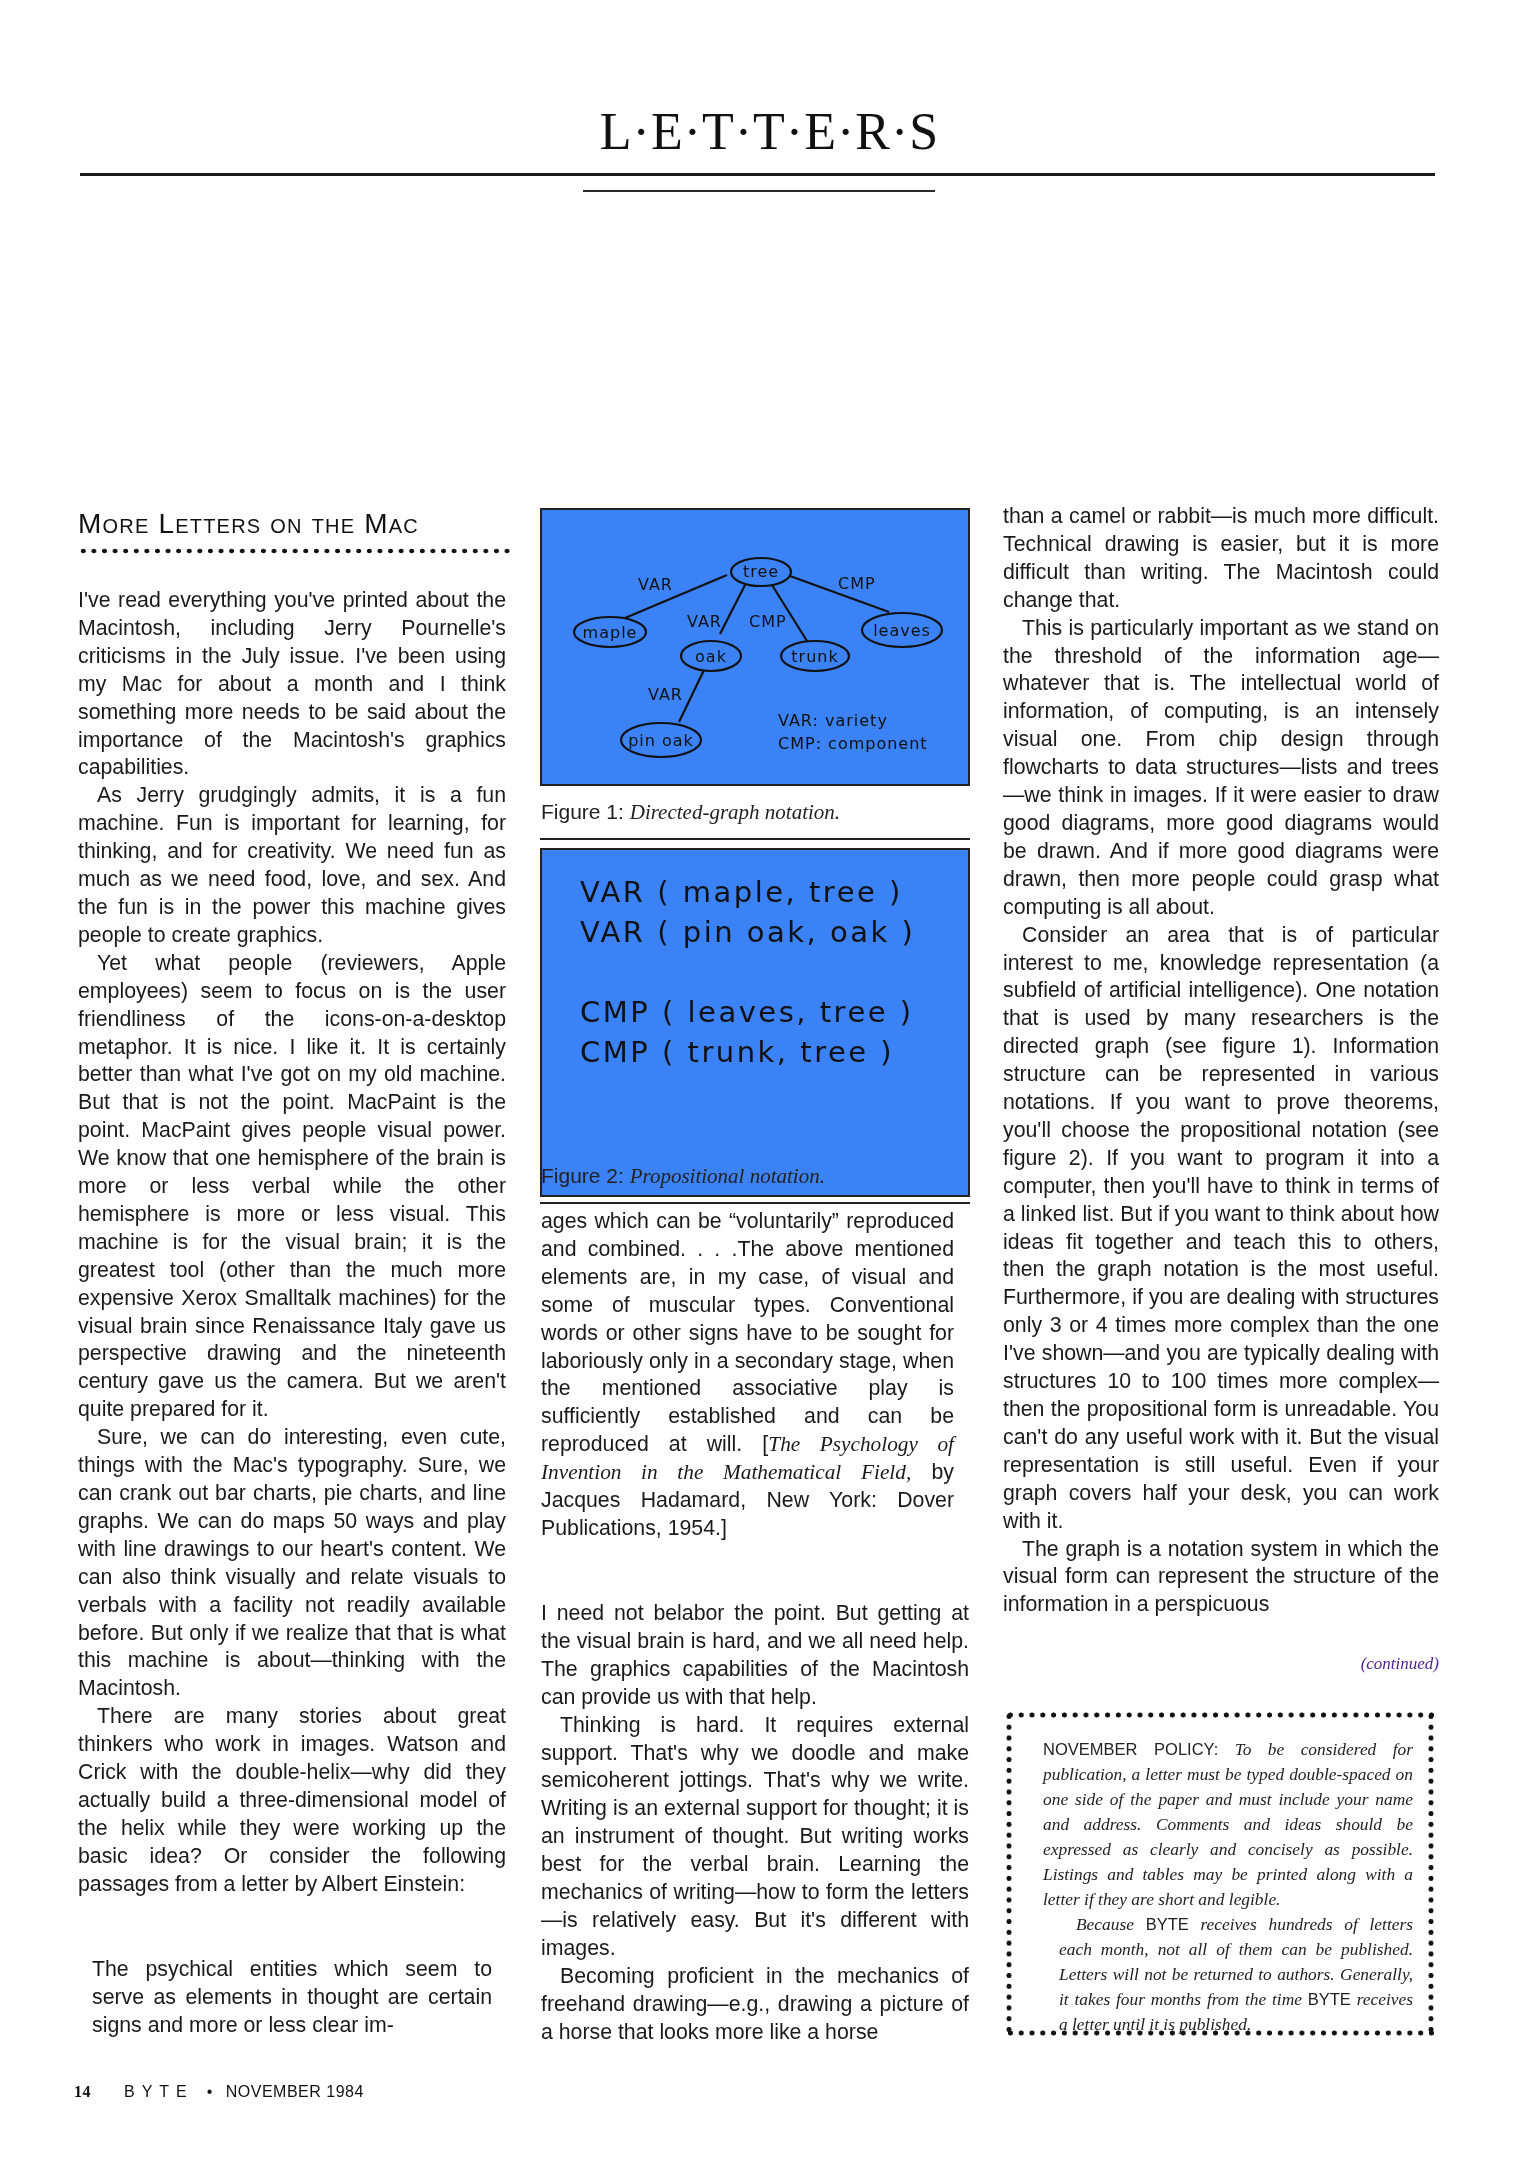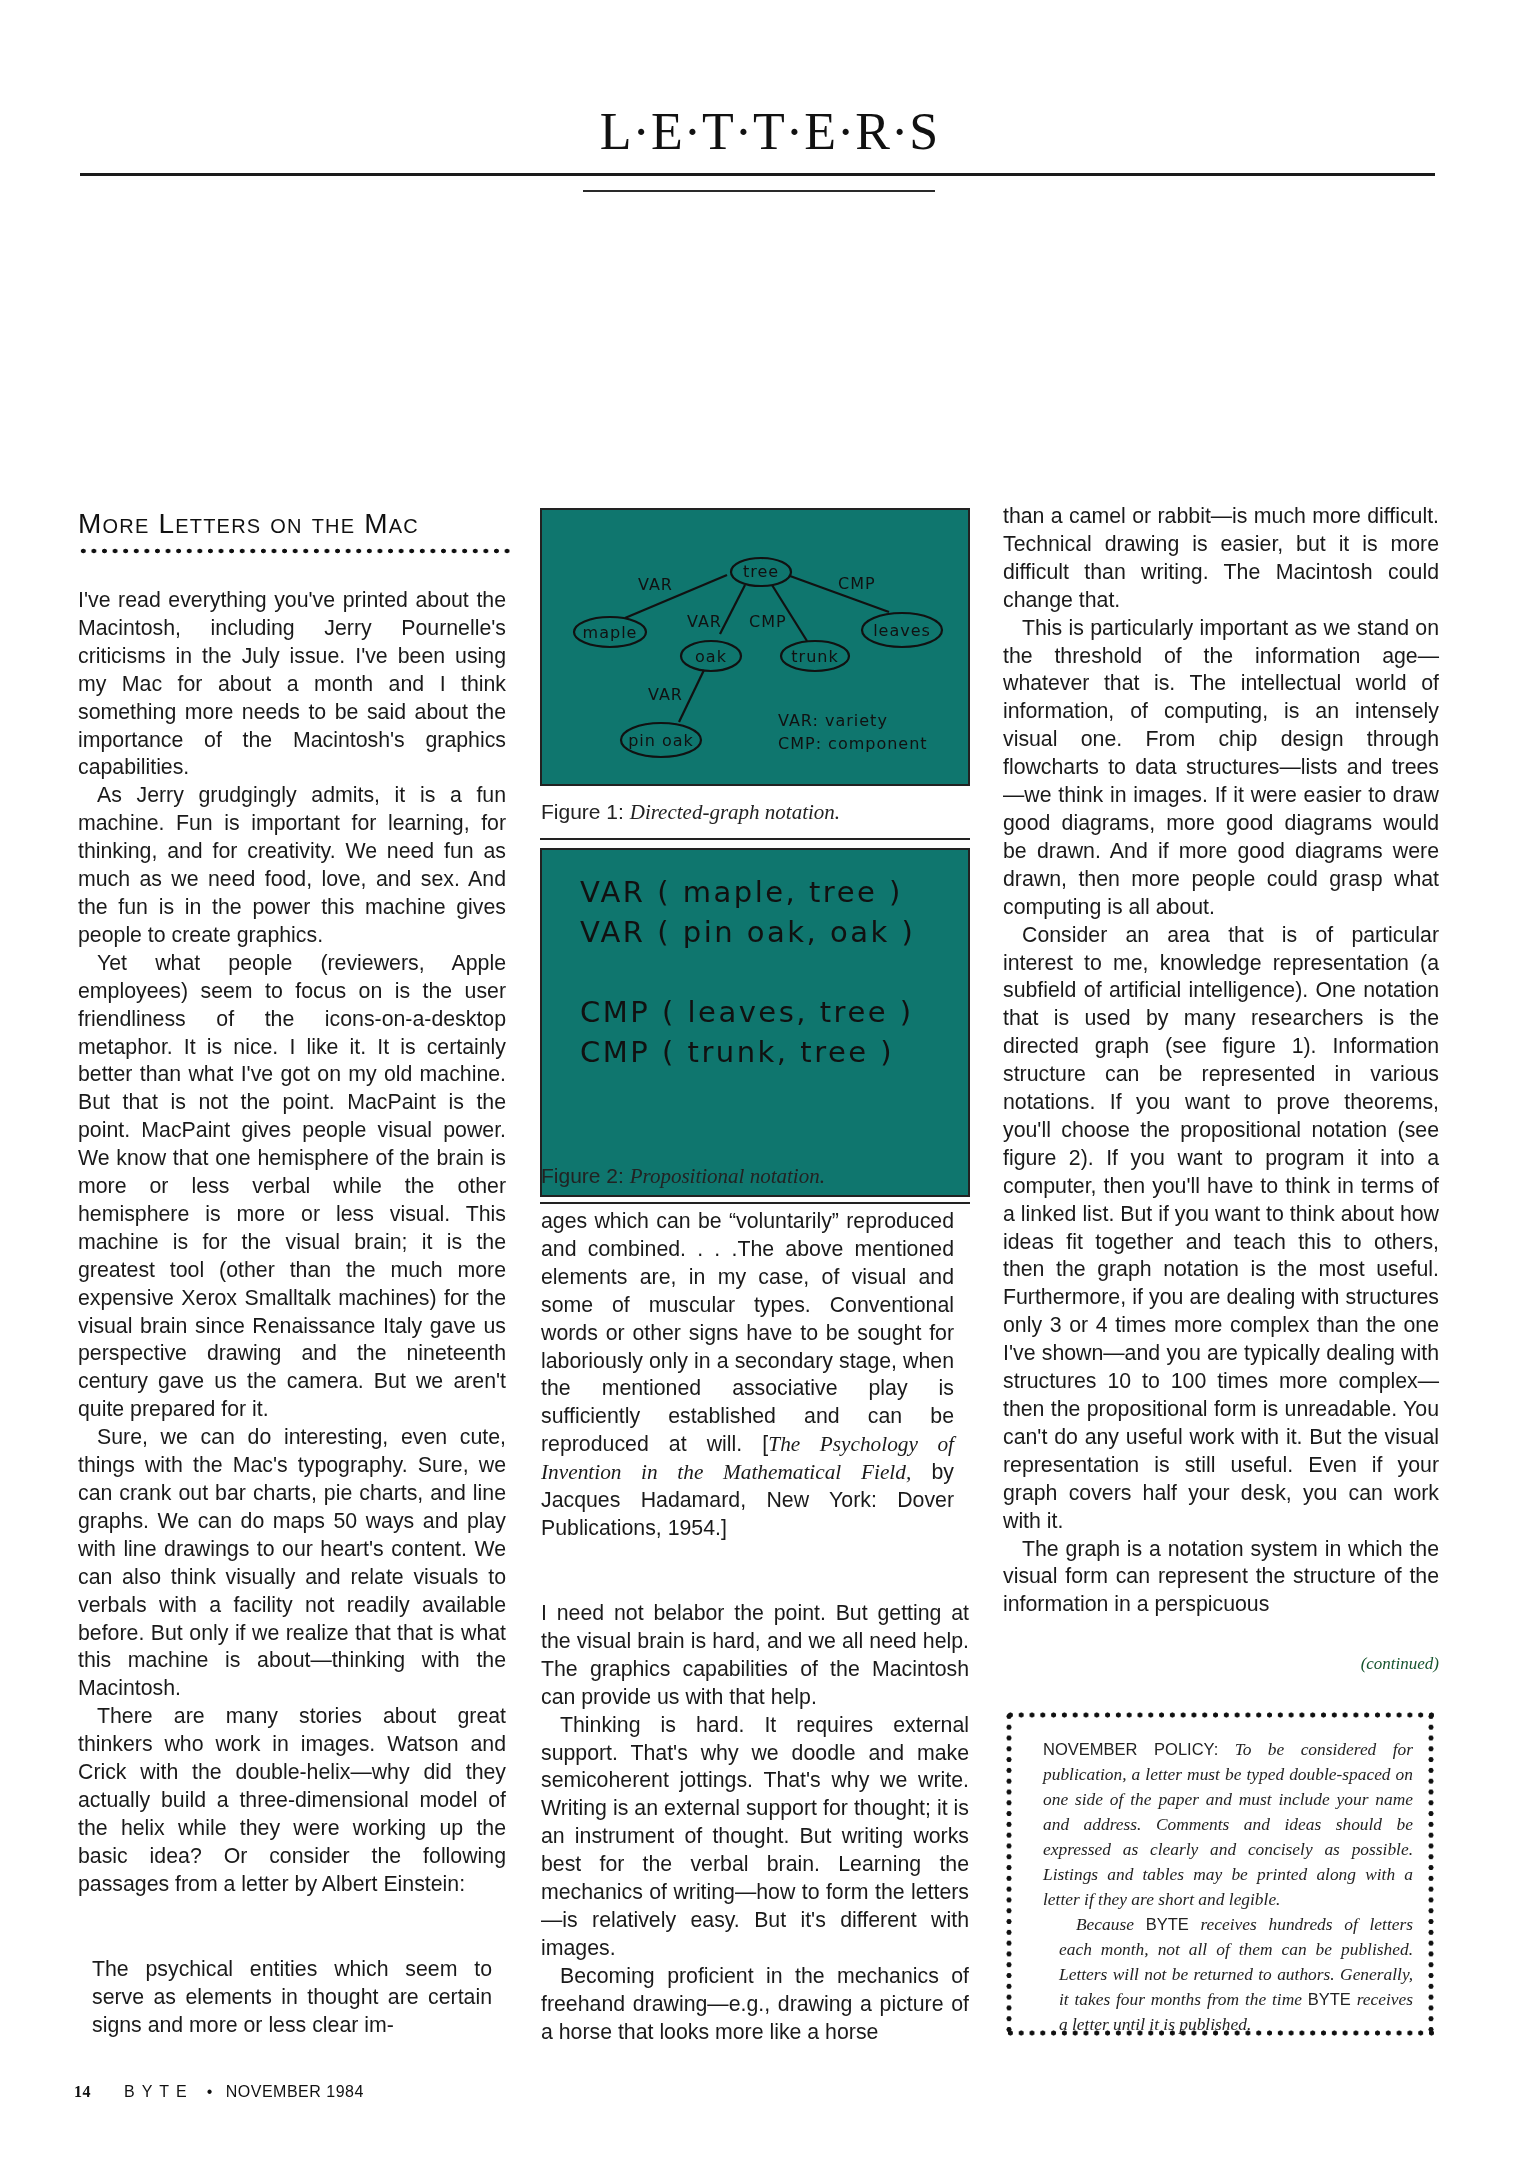"tree" .figbox { background: #0f766e -> #3b82f6 }
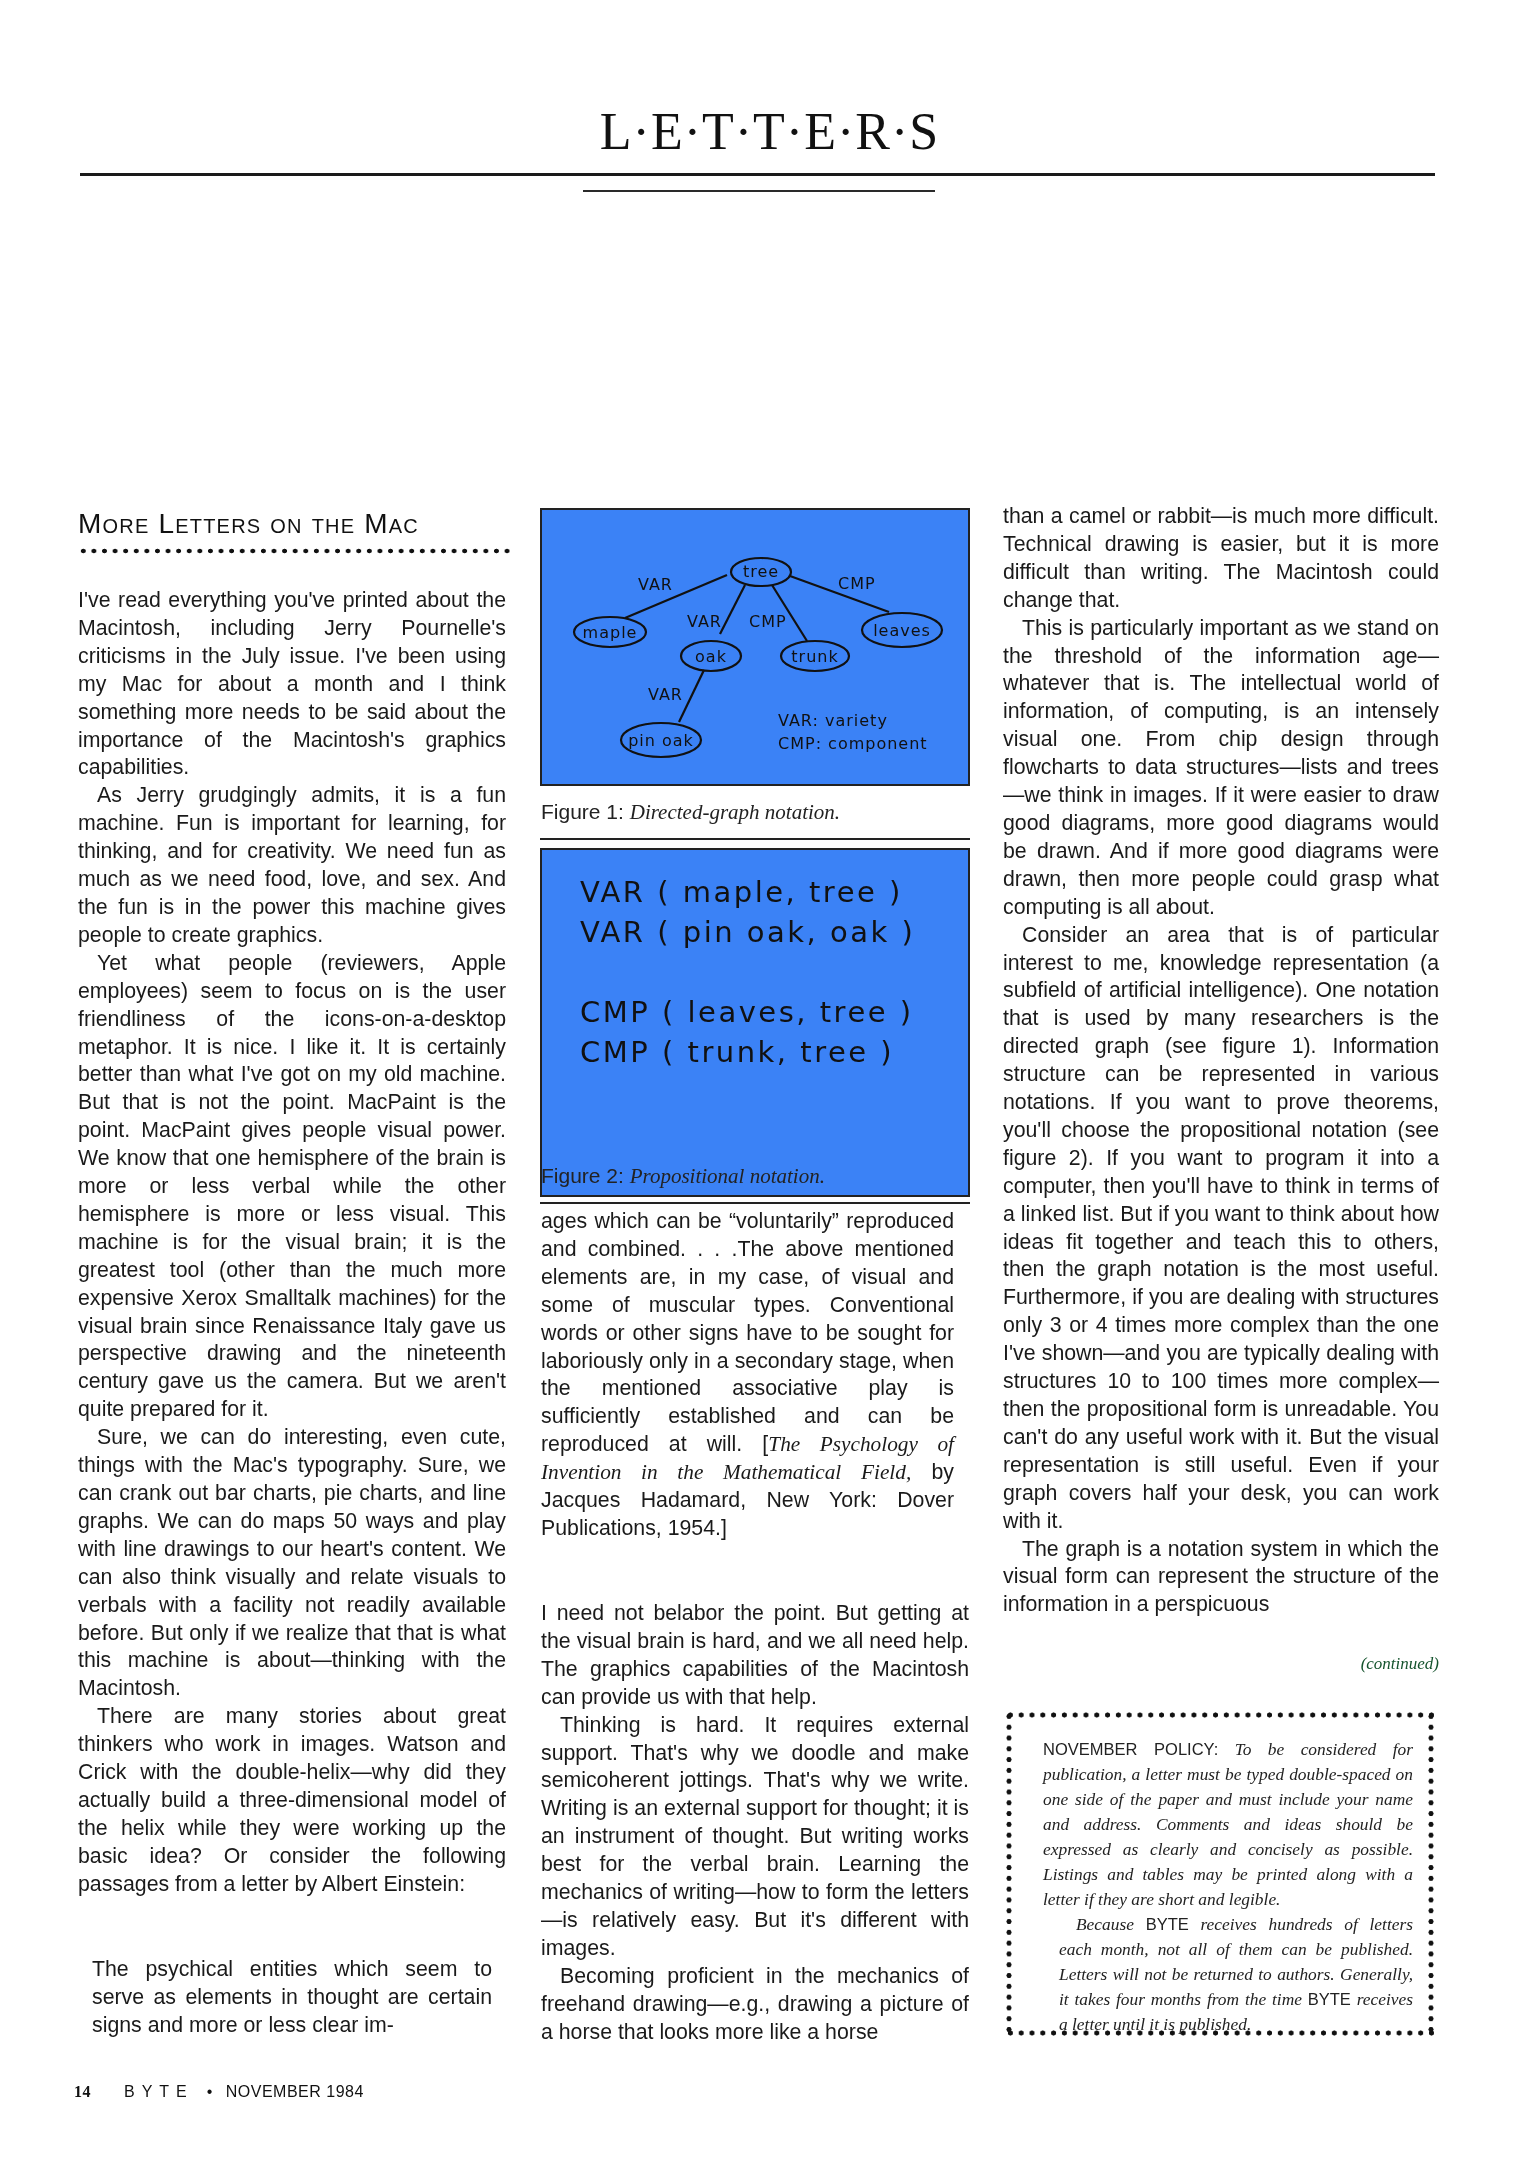"(continued)" #continued { color: #14532d -> #4c1d95 }
